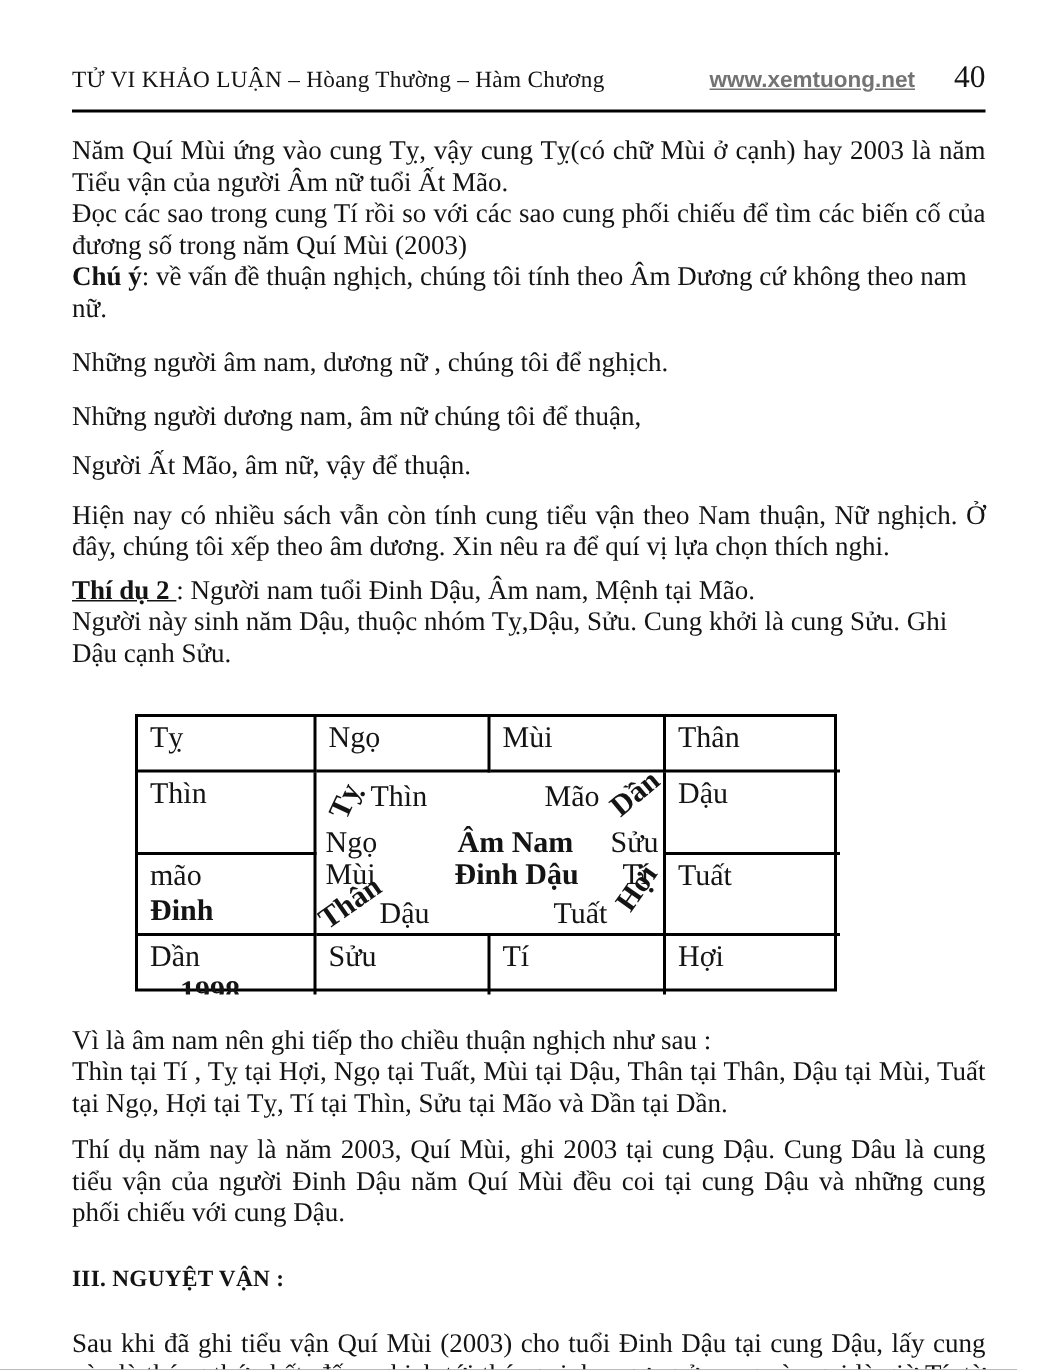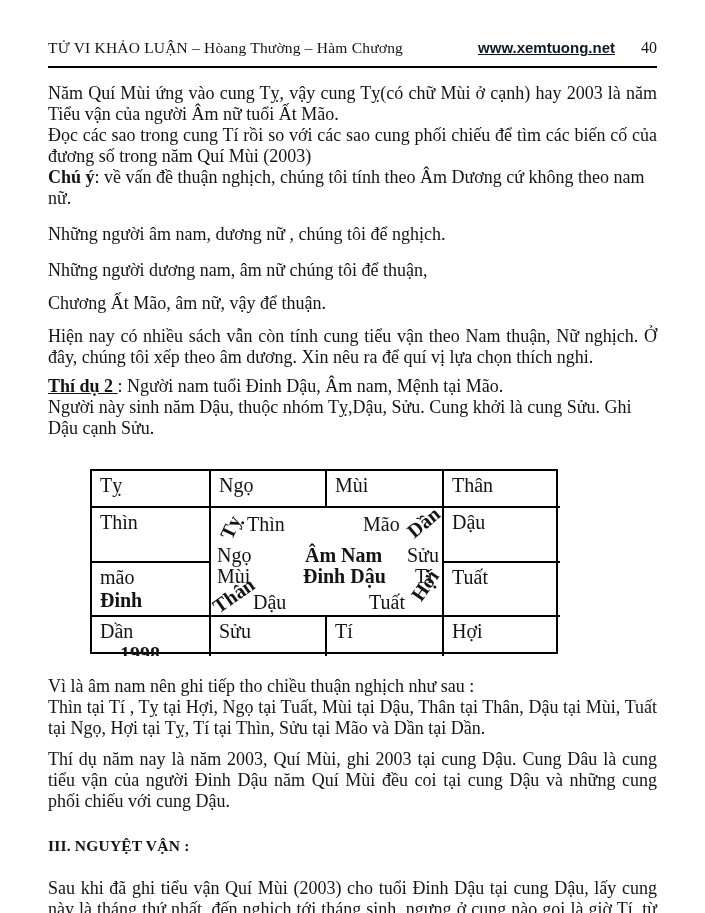"www.xemtuong.net" .site-link { color: #0f172a -> #737373 }
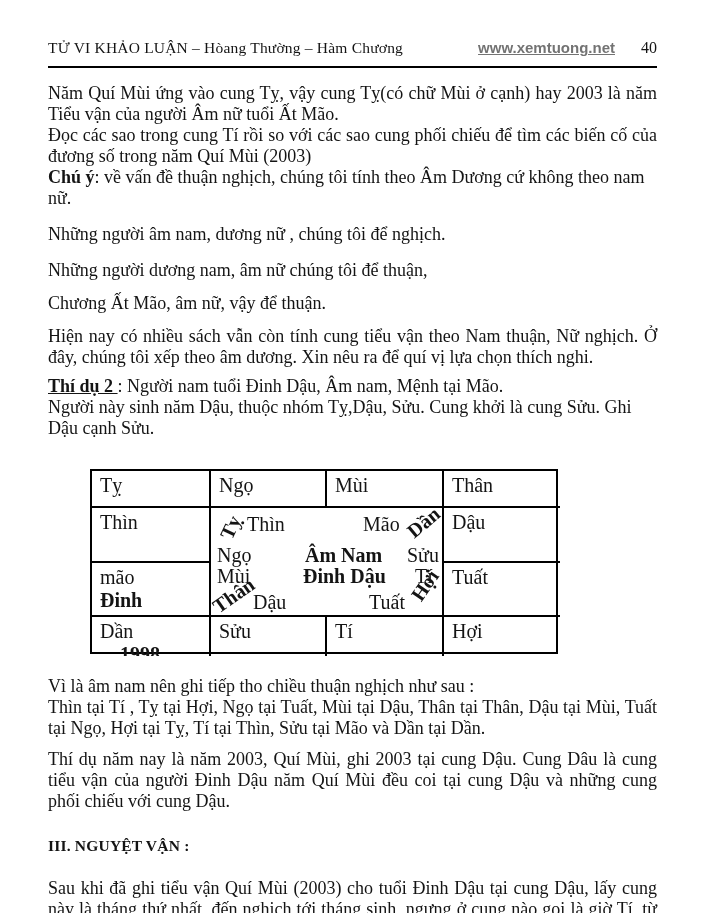"40" .page-num { font-size: 16px -> 21px }
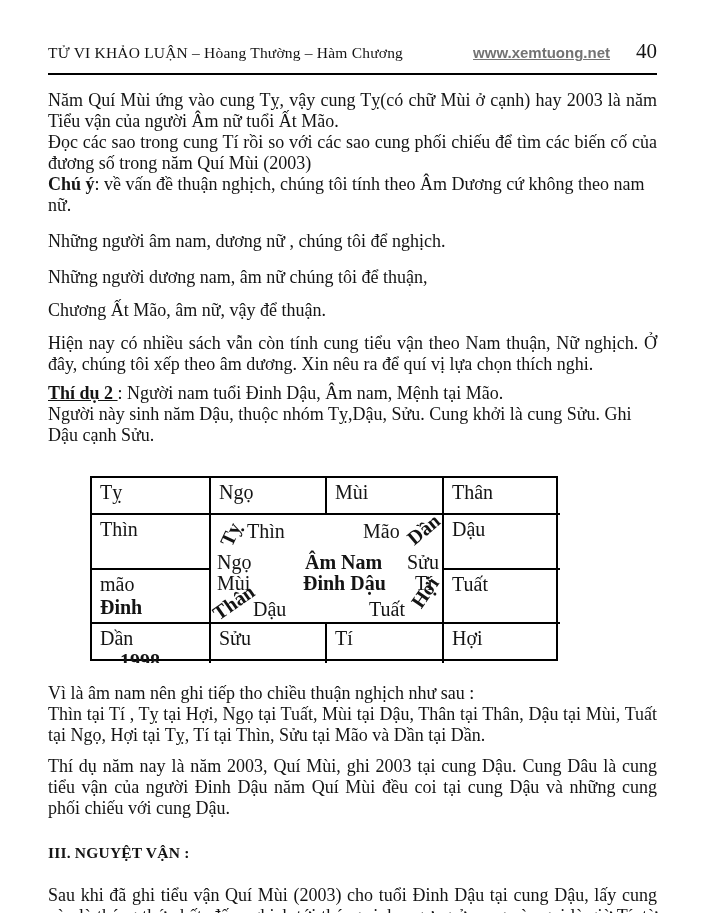"Chương Ất Mão, âm nữ," p.mt12 { text: Chương -> Người }
